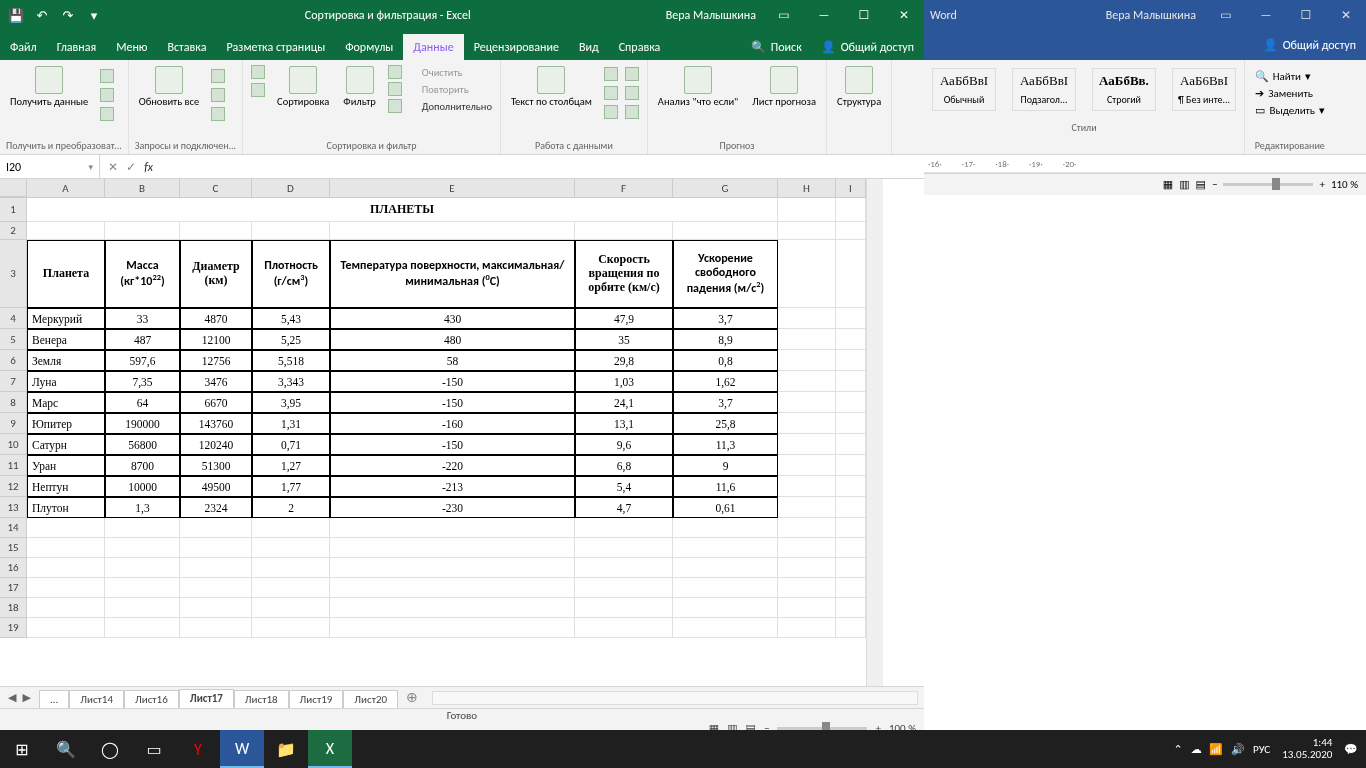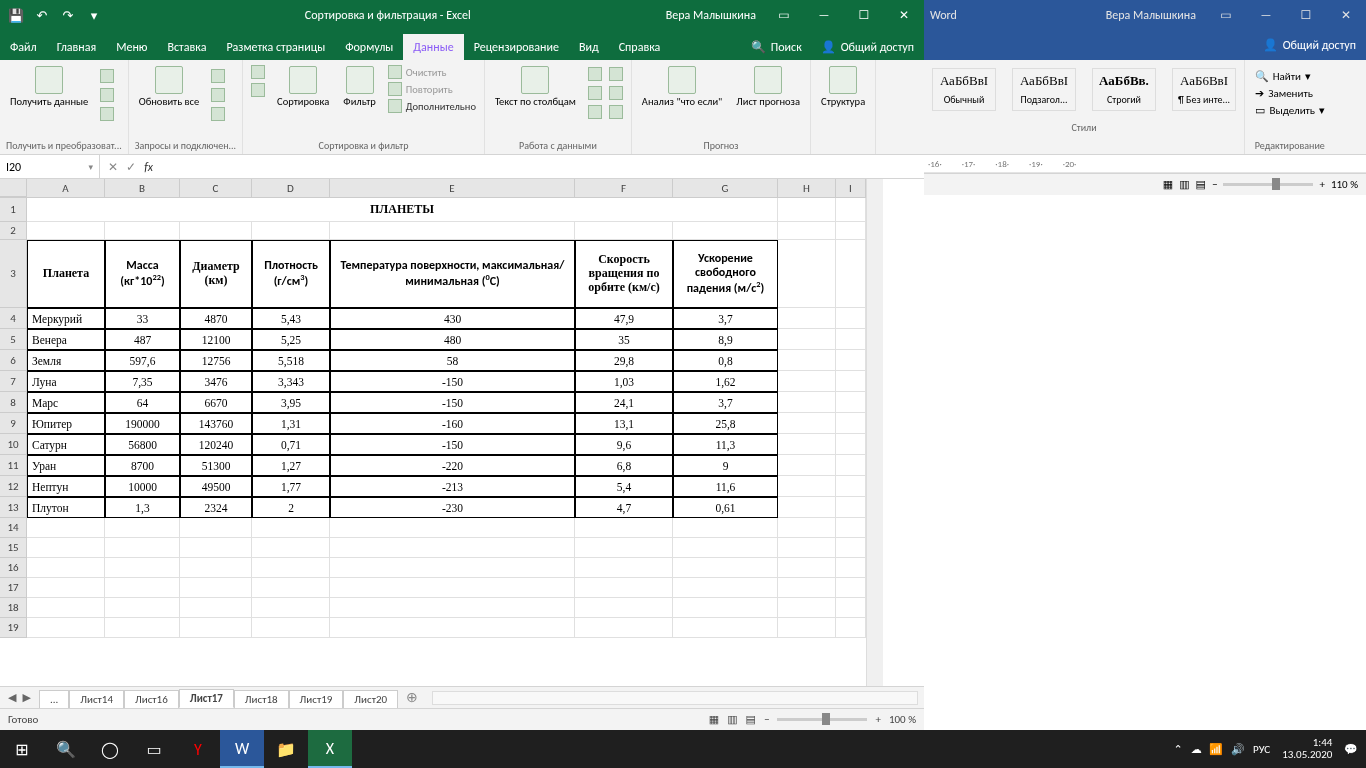"Очистить" .rbtn-sm { gap: 4px -> 20px }
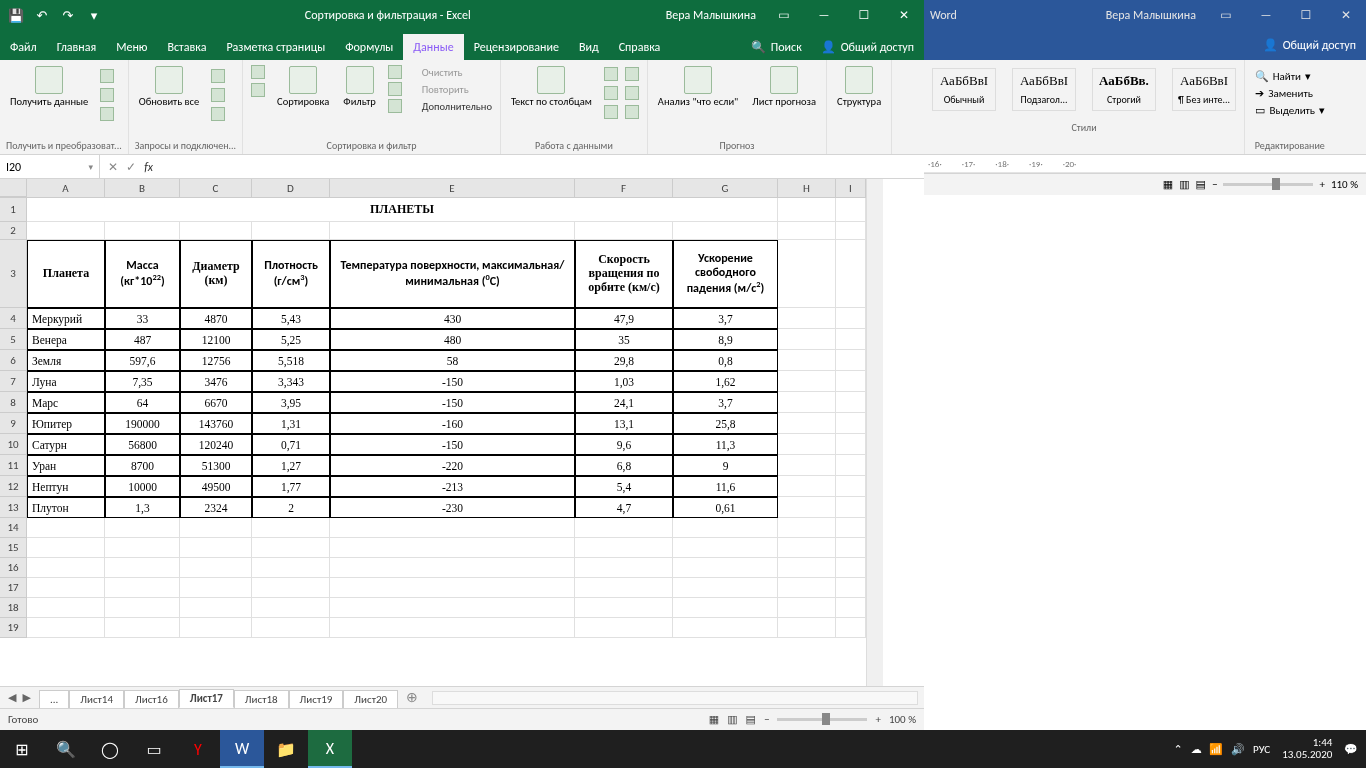"Готово" .statusbar { flex-direction: none -> column }
